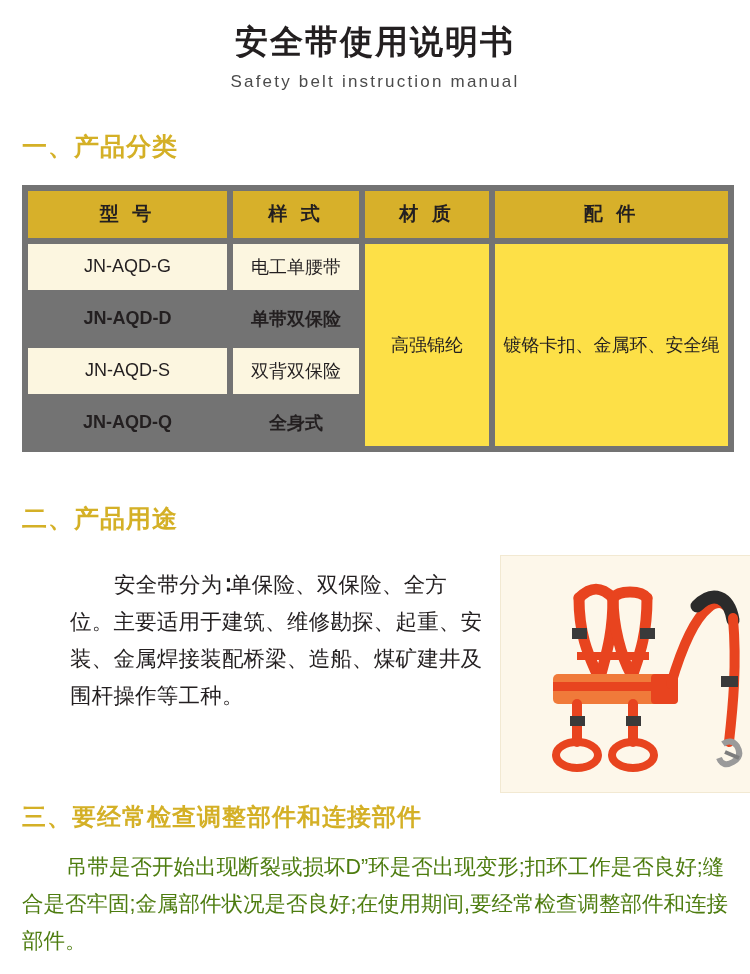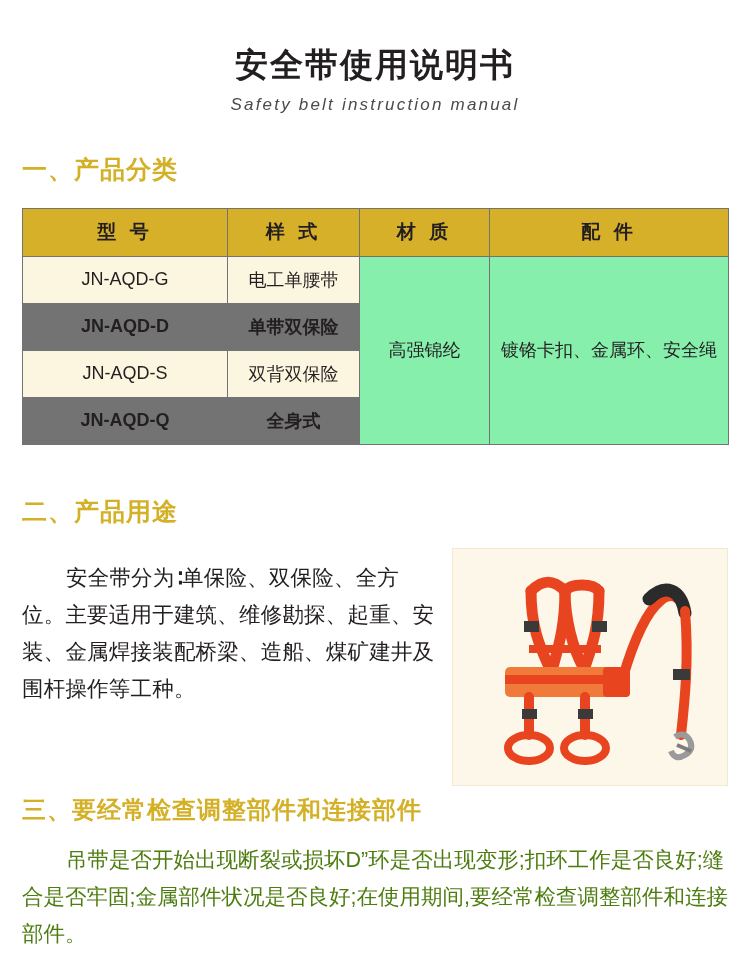"安全带使用说明书" .title-block { padding-top: 45px -> 22px }
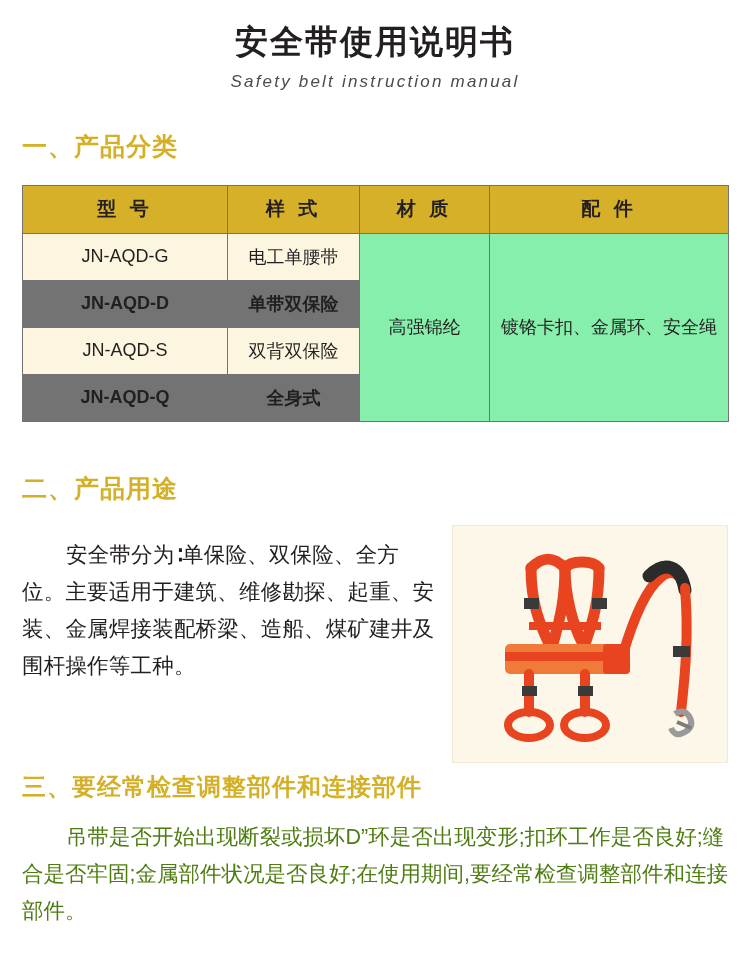"Safety belt instruction manual" .title-en { font-style: italic -> none }
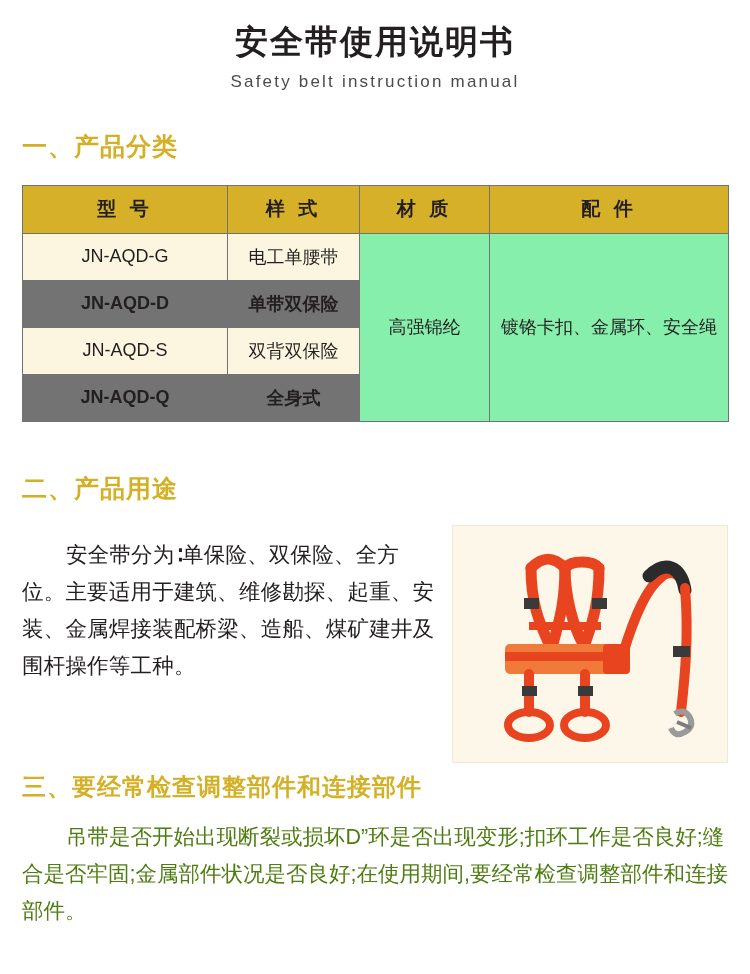"型 号" table.spec th, table.spec td { border: 1px solid #737373 -> 6px solid #737373 }
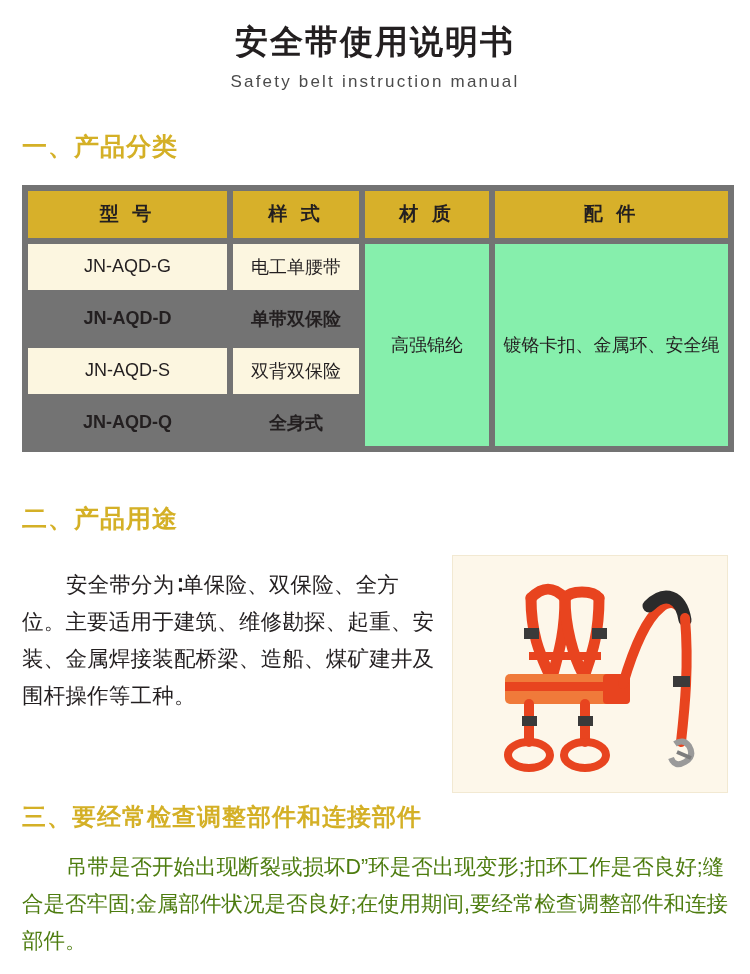"高强锦纶" td.plain { background: #86efac -> #fde047 }
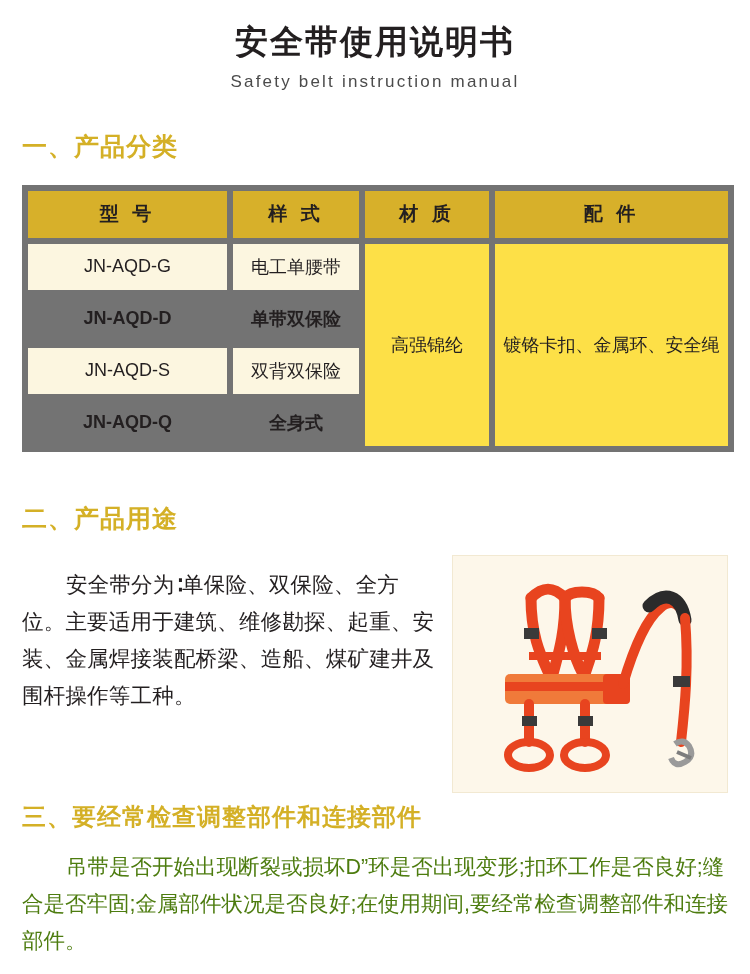"安全带分为∶单保险、双保险、全方位。主要适用于建筑、维修勘探、起重、安装、金属焊" .sec2 { margin-left: none -> 48px }
